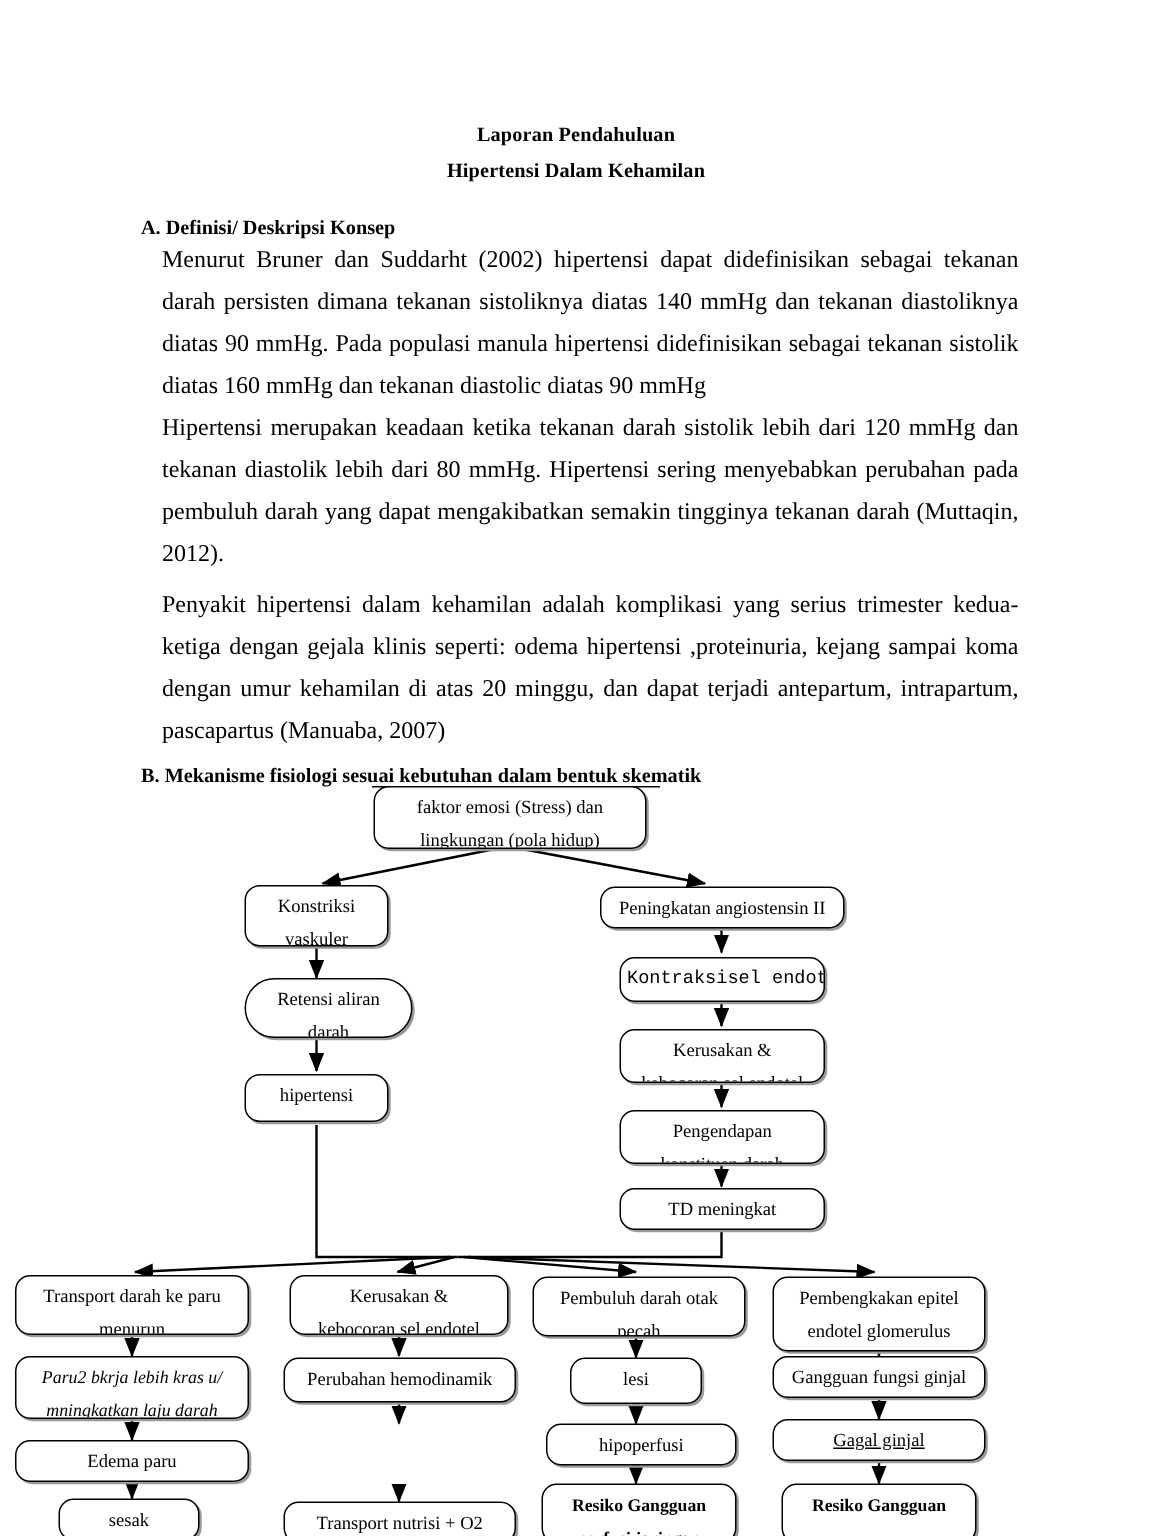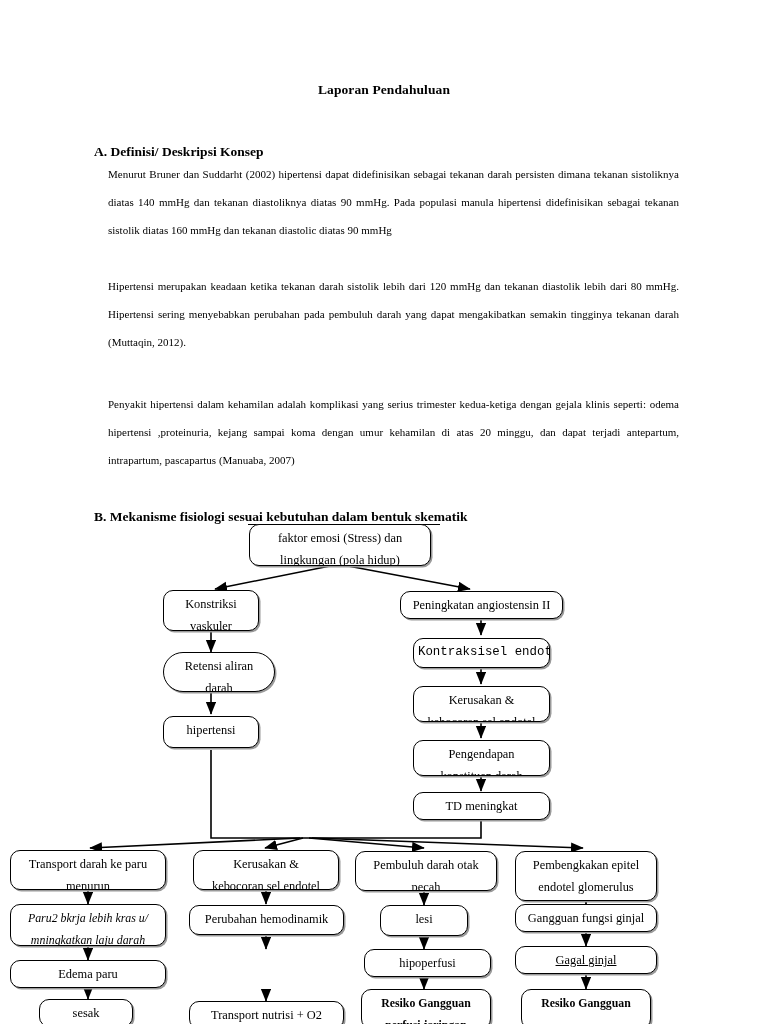"Hipertensi Dalam Kehamilan" div.title-line { html: none -> <div>Hipertensi Dalam Kehamilan</div> }
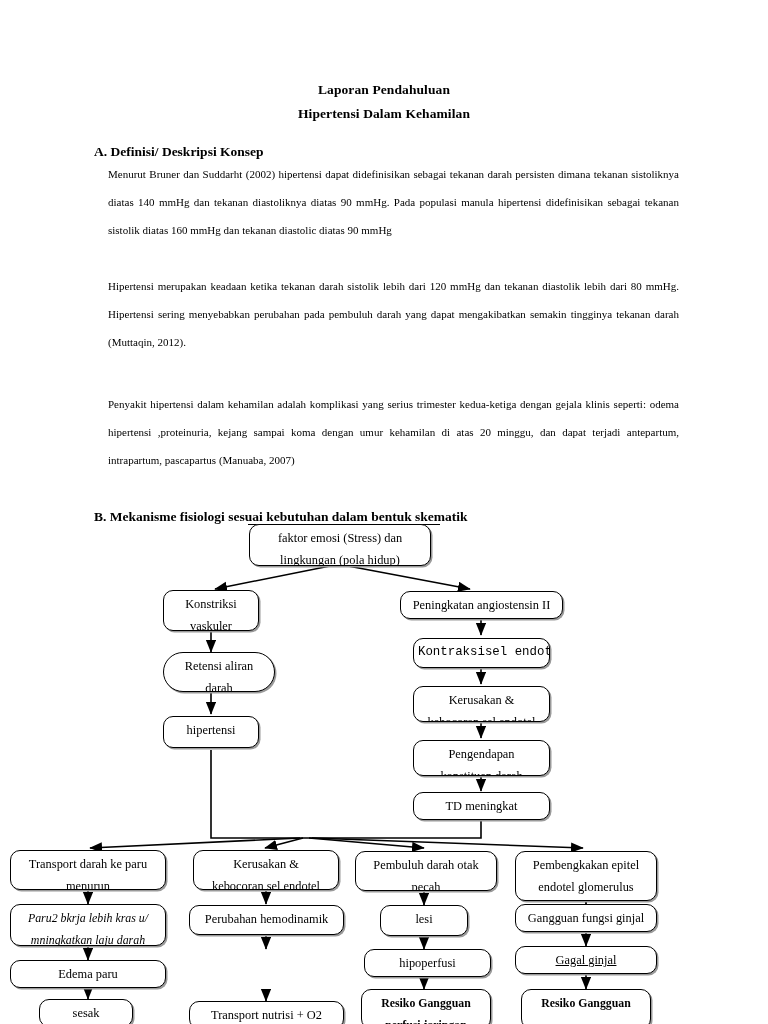"Menurut Bruner dan Suddarht (2002)" .para { font-size: 11px -> 16px }
